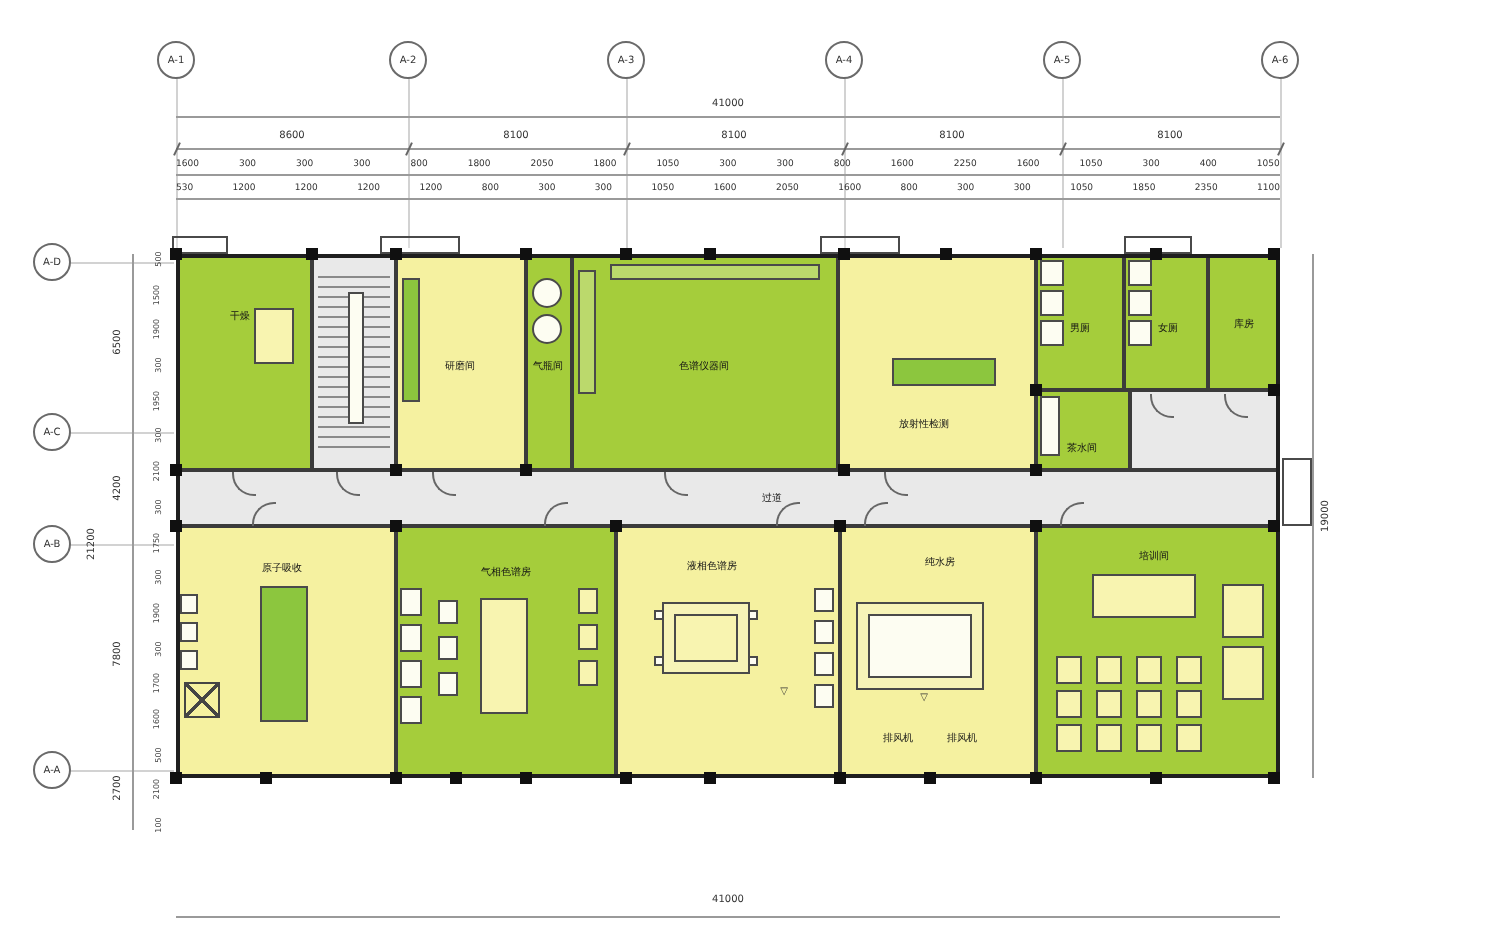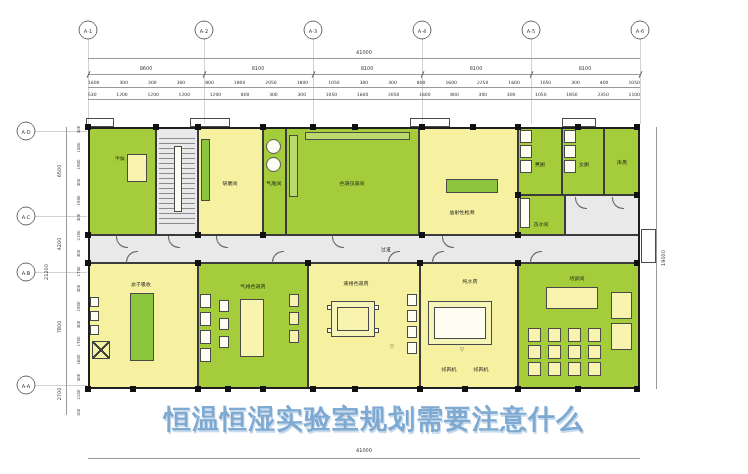"恒温恒湿实验室规划需要注意什么" div.title { html: <div>恒温恒湿实验室规划需要注意什么</div> -> none }
